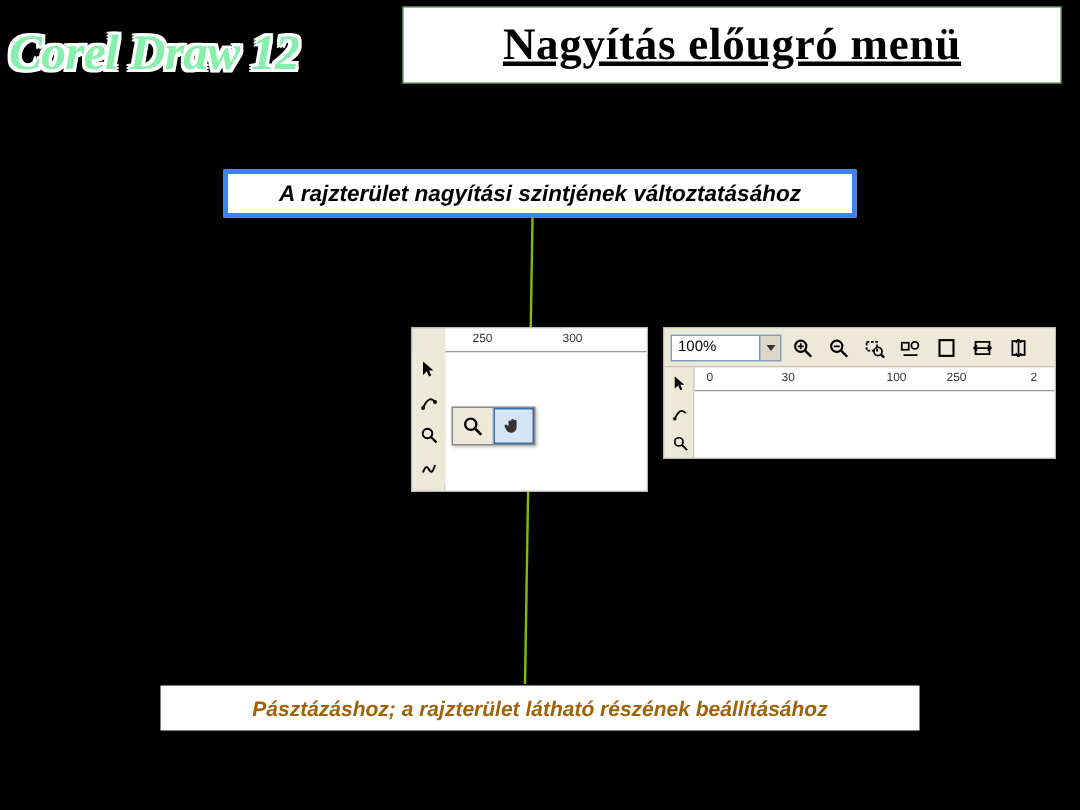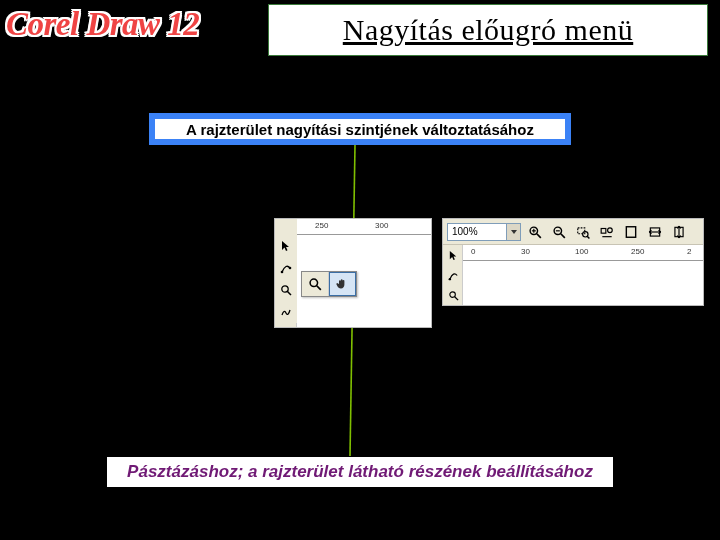"Corel Draw 12" .logo { color: #ef4444 -> #86efac; top: 6px -> 18px }
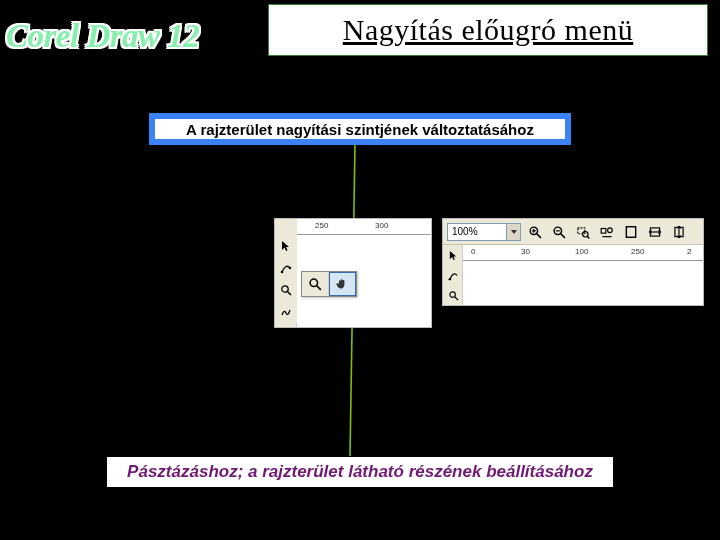"Nagyítás előugró menü" .title-box span { font-weight: normal -> bold }
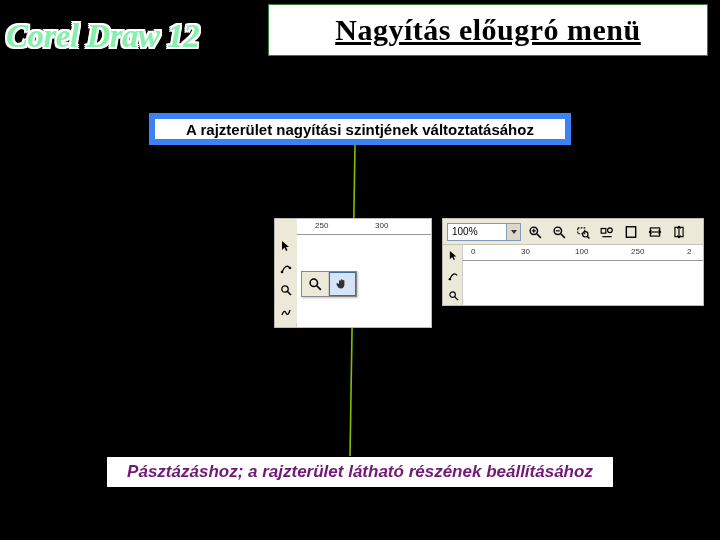"A rajzterület nagyítási szintjének" .caption-top { border: 6px solid #3b82f6 -> 3px solid #3b82f6; font-style: none -> italic }
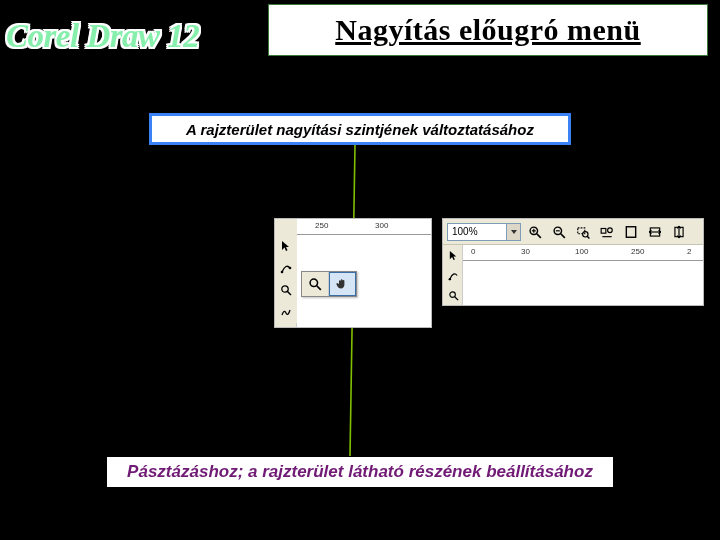"100" span.tick { left: 112px -> 128px }
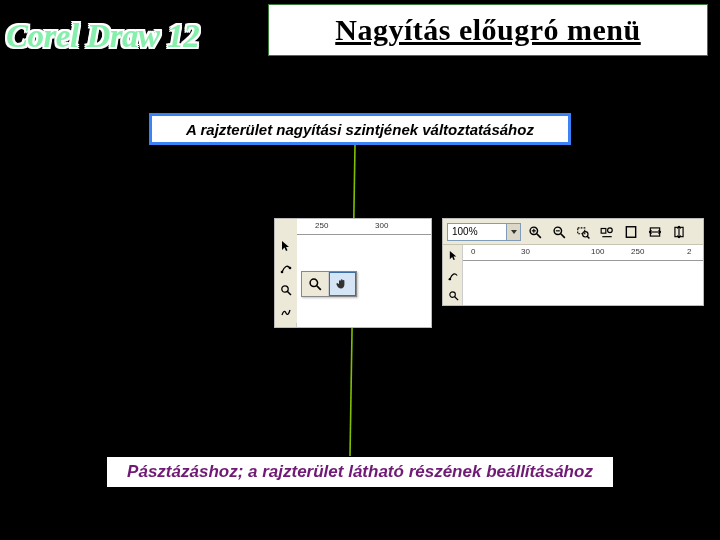"Pásztázáshoz; a rajzterület látható" .caption-bottom span { color: #701a75 -> #a16207; font-size: 17px -> 14px }
